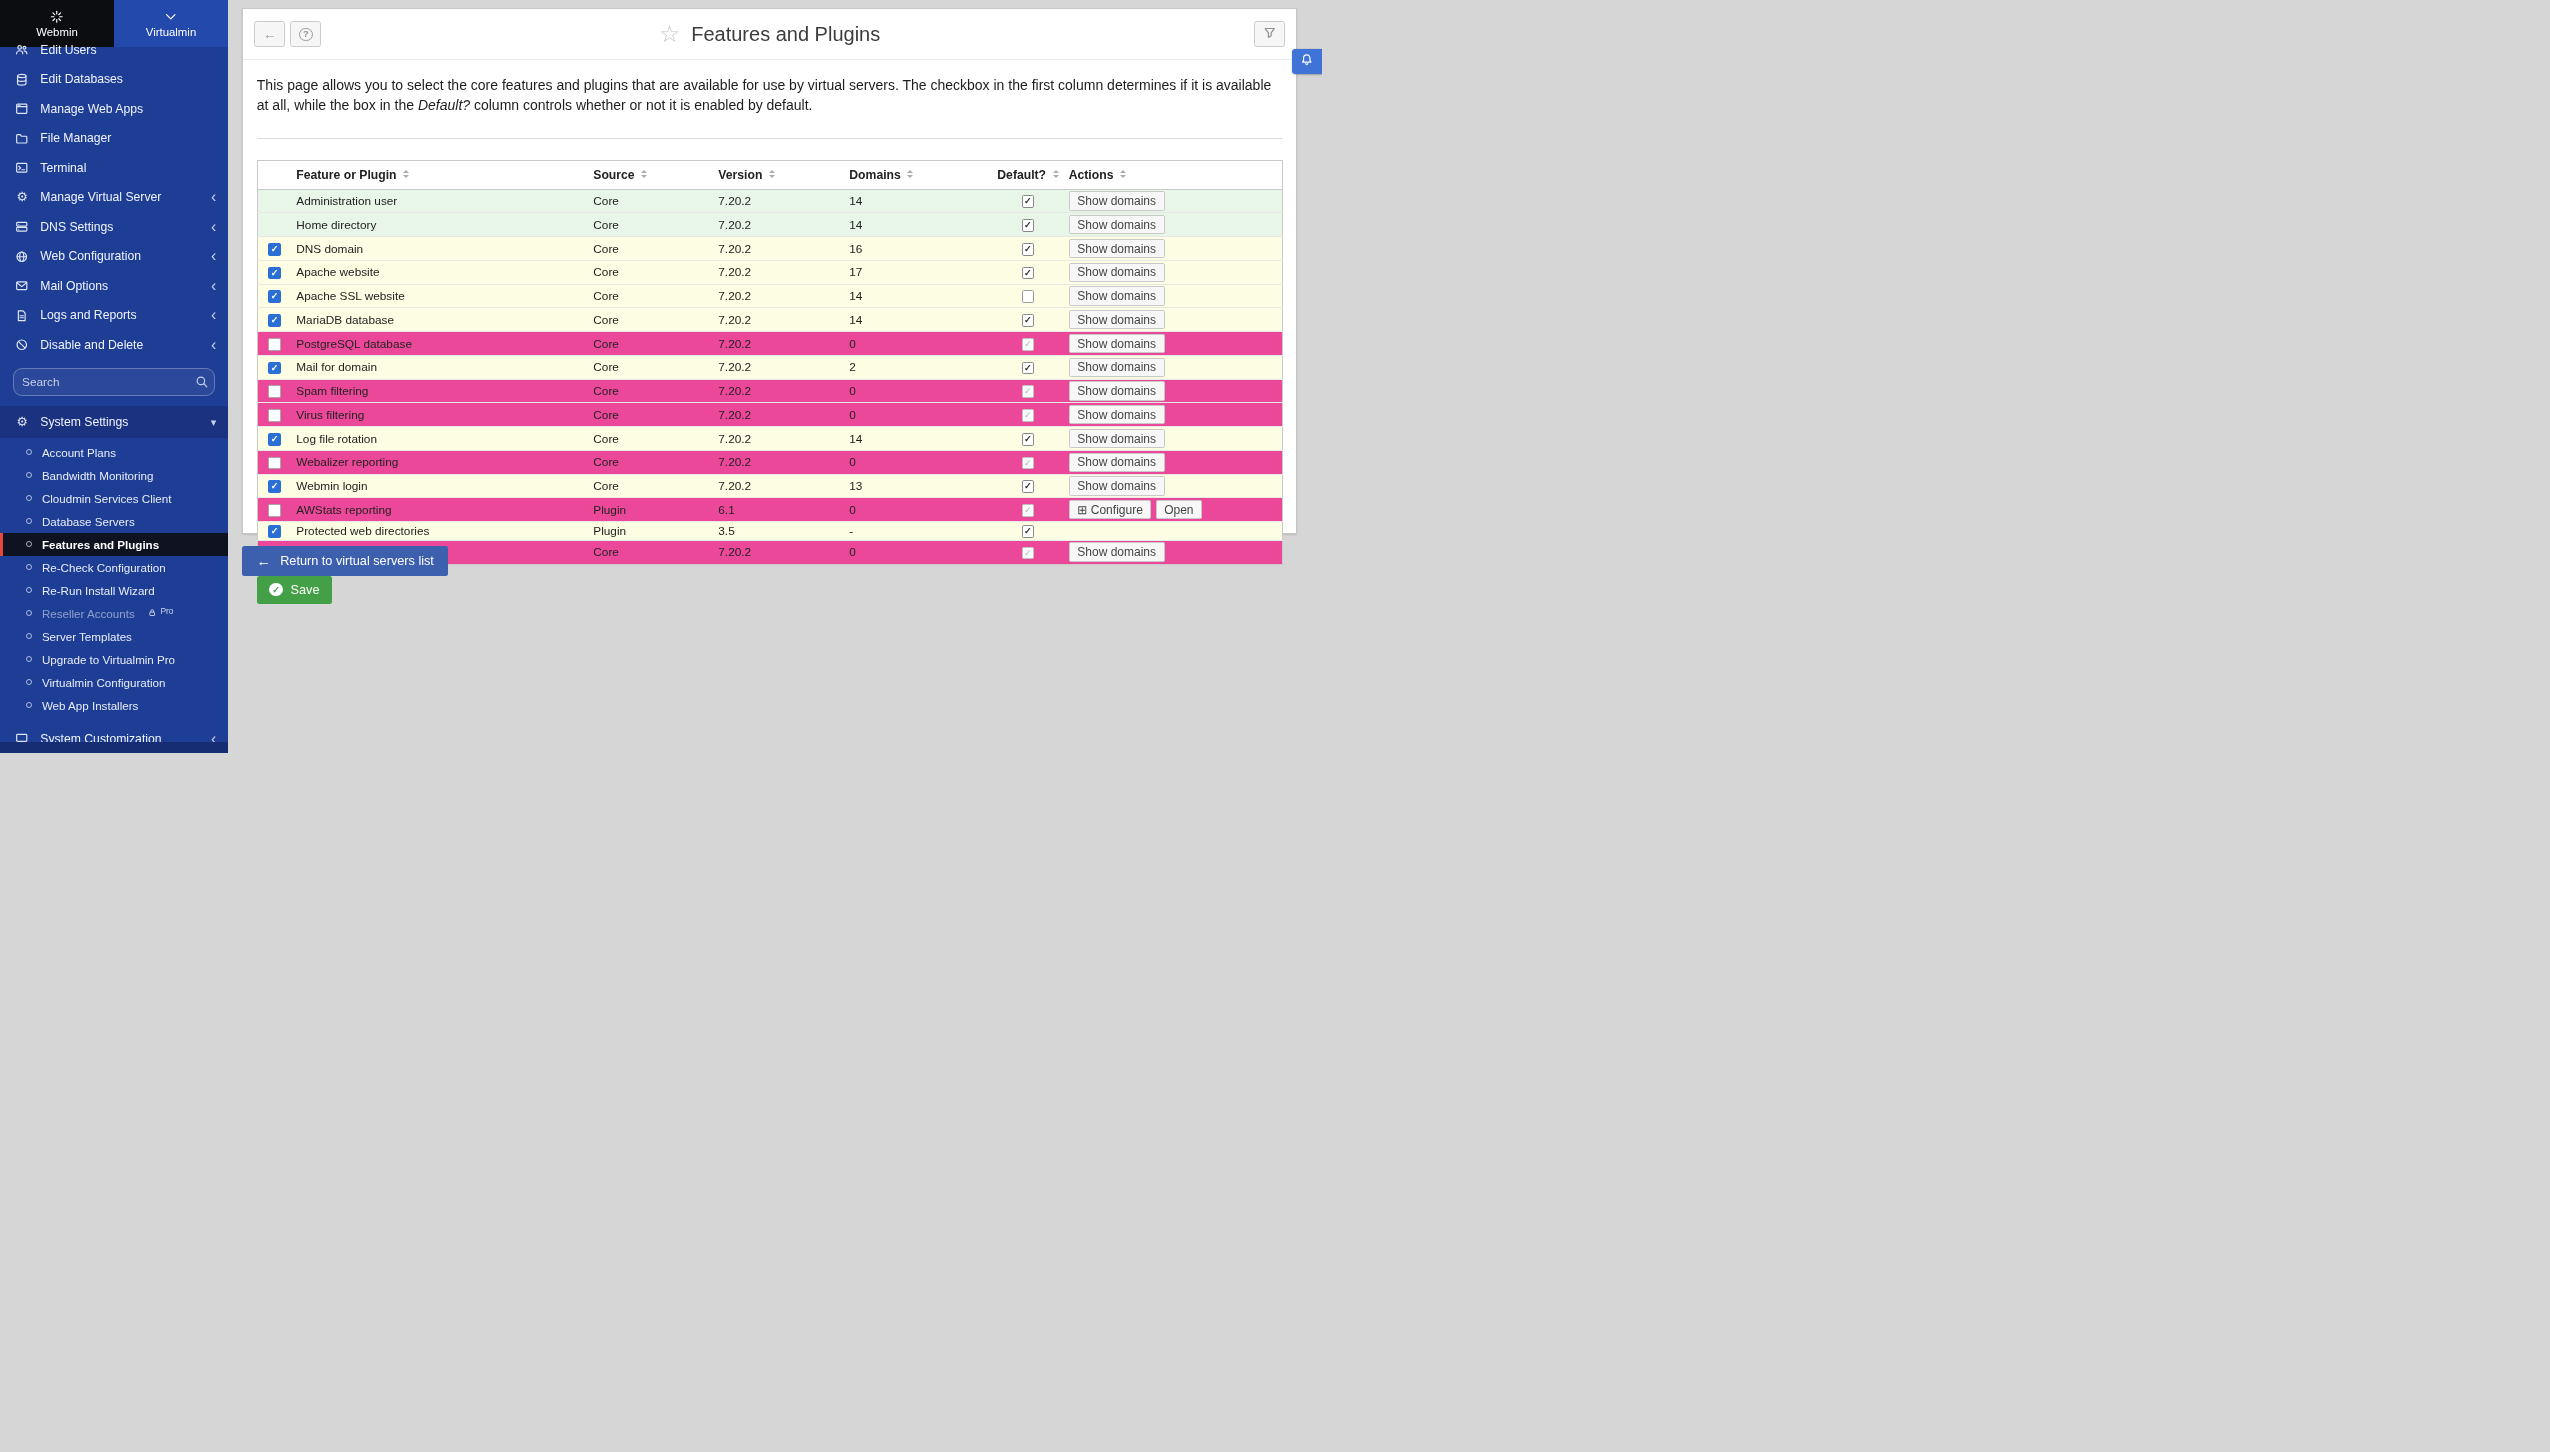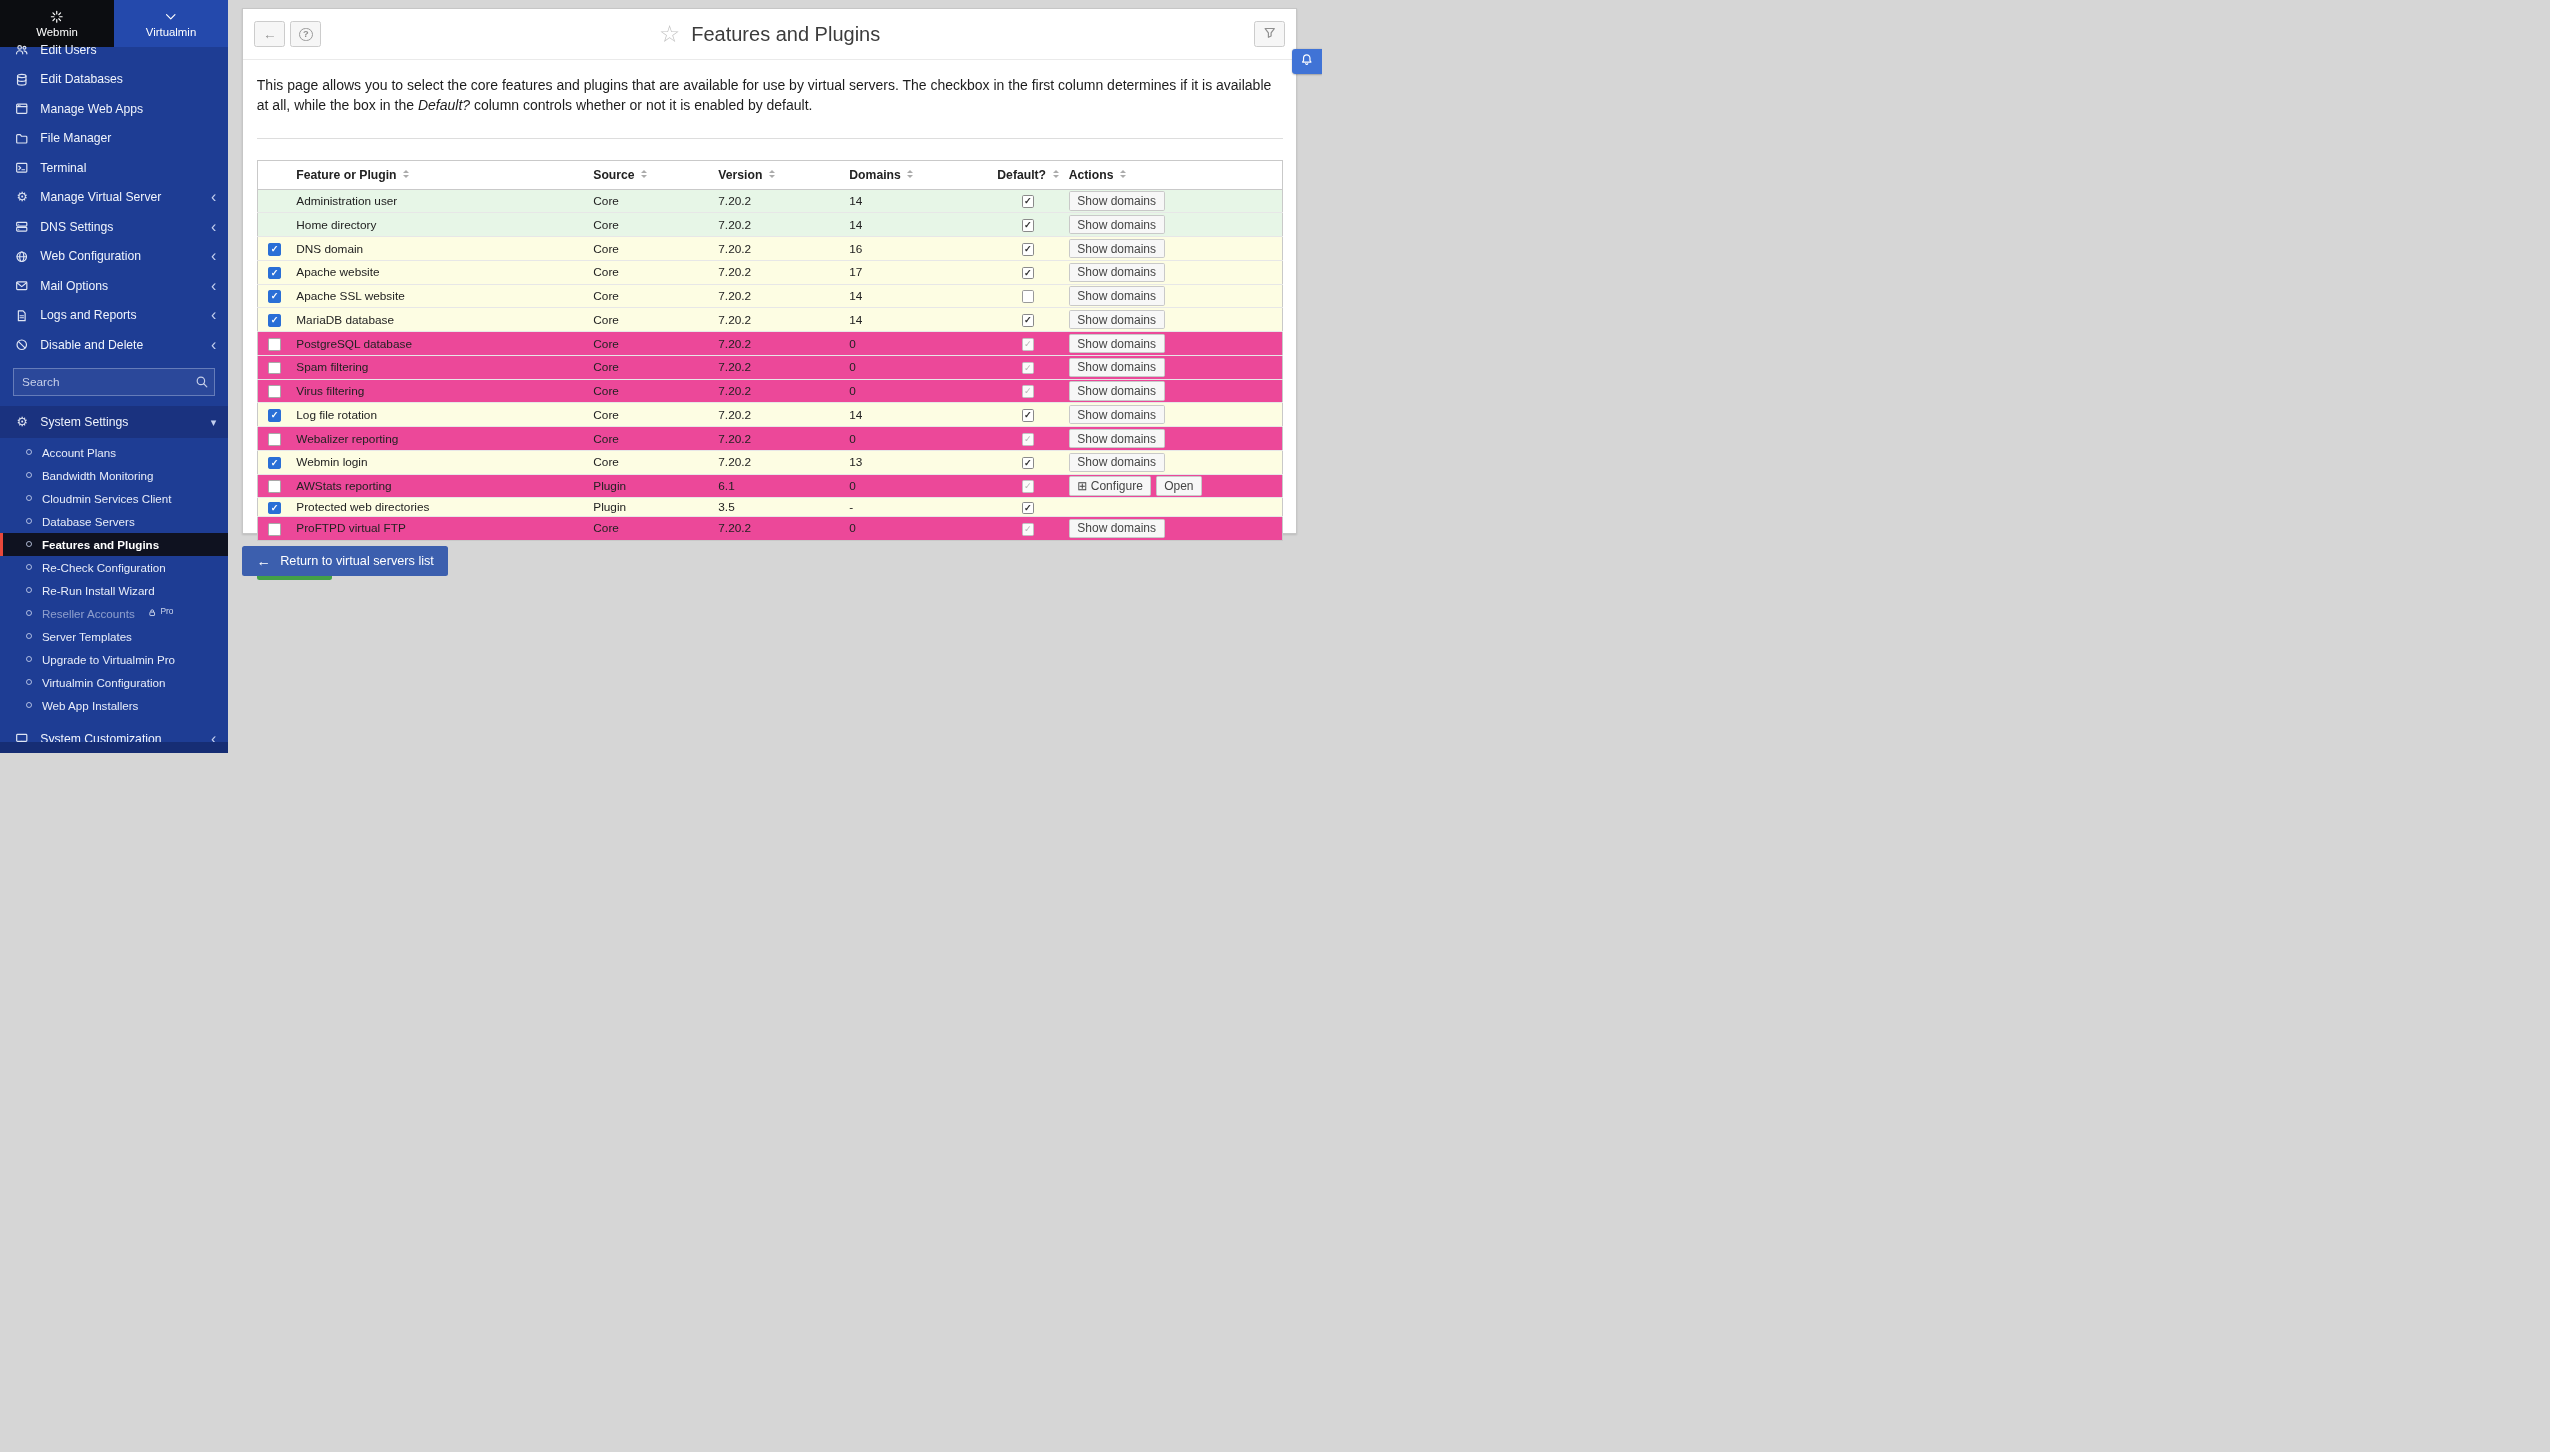"Mail for domain" tr.hl-yellow { html: none -> <tr> <td> <span></span> </td> <td>Mail for domain</td> <td>Core</td> <td>7.20.2</td> <td>2</td> <td> <span></span> </td> <td><button>Show domains</button></td> </tr> }
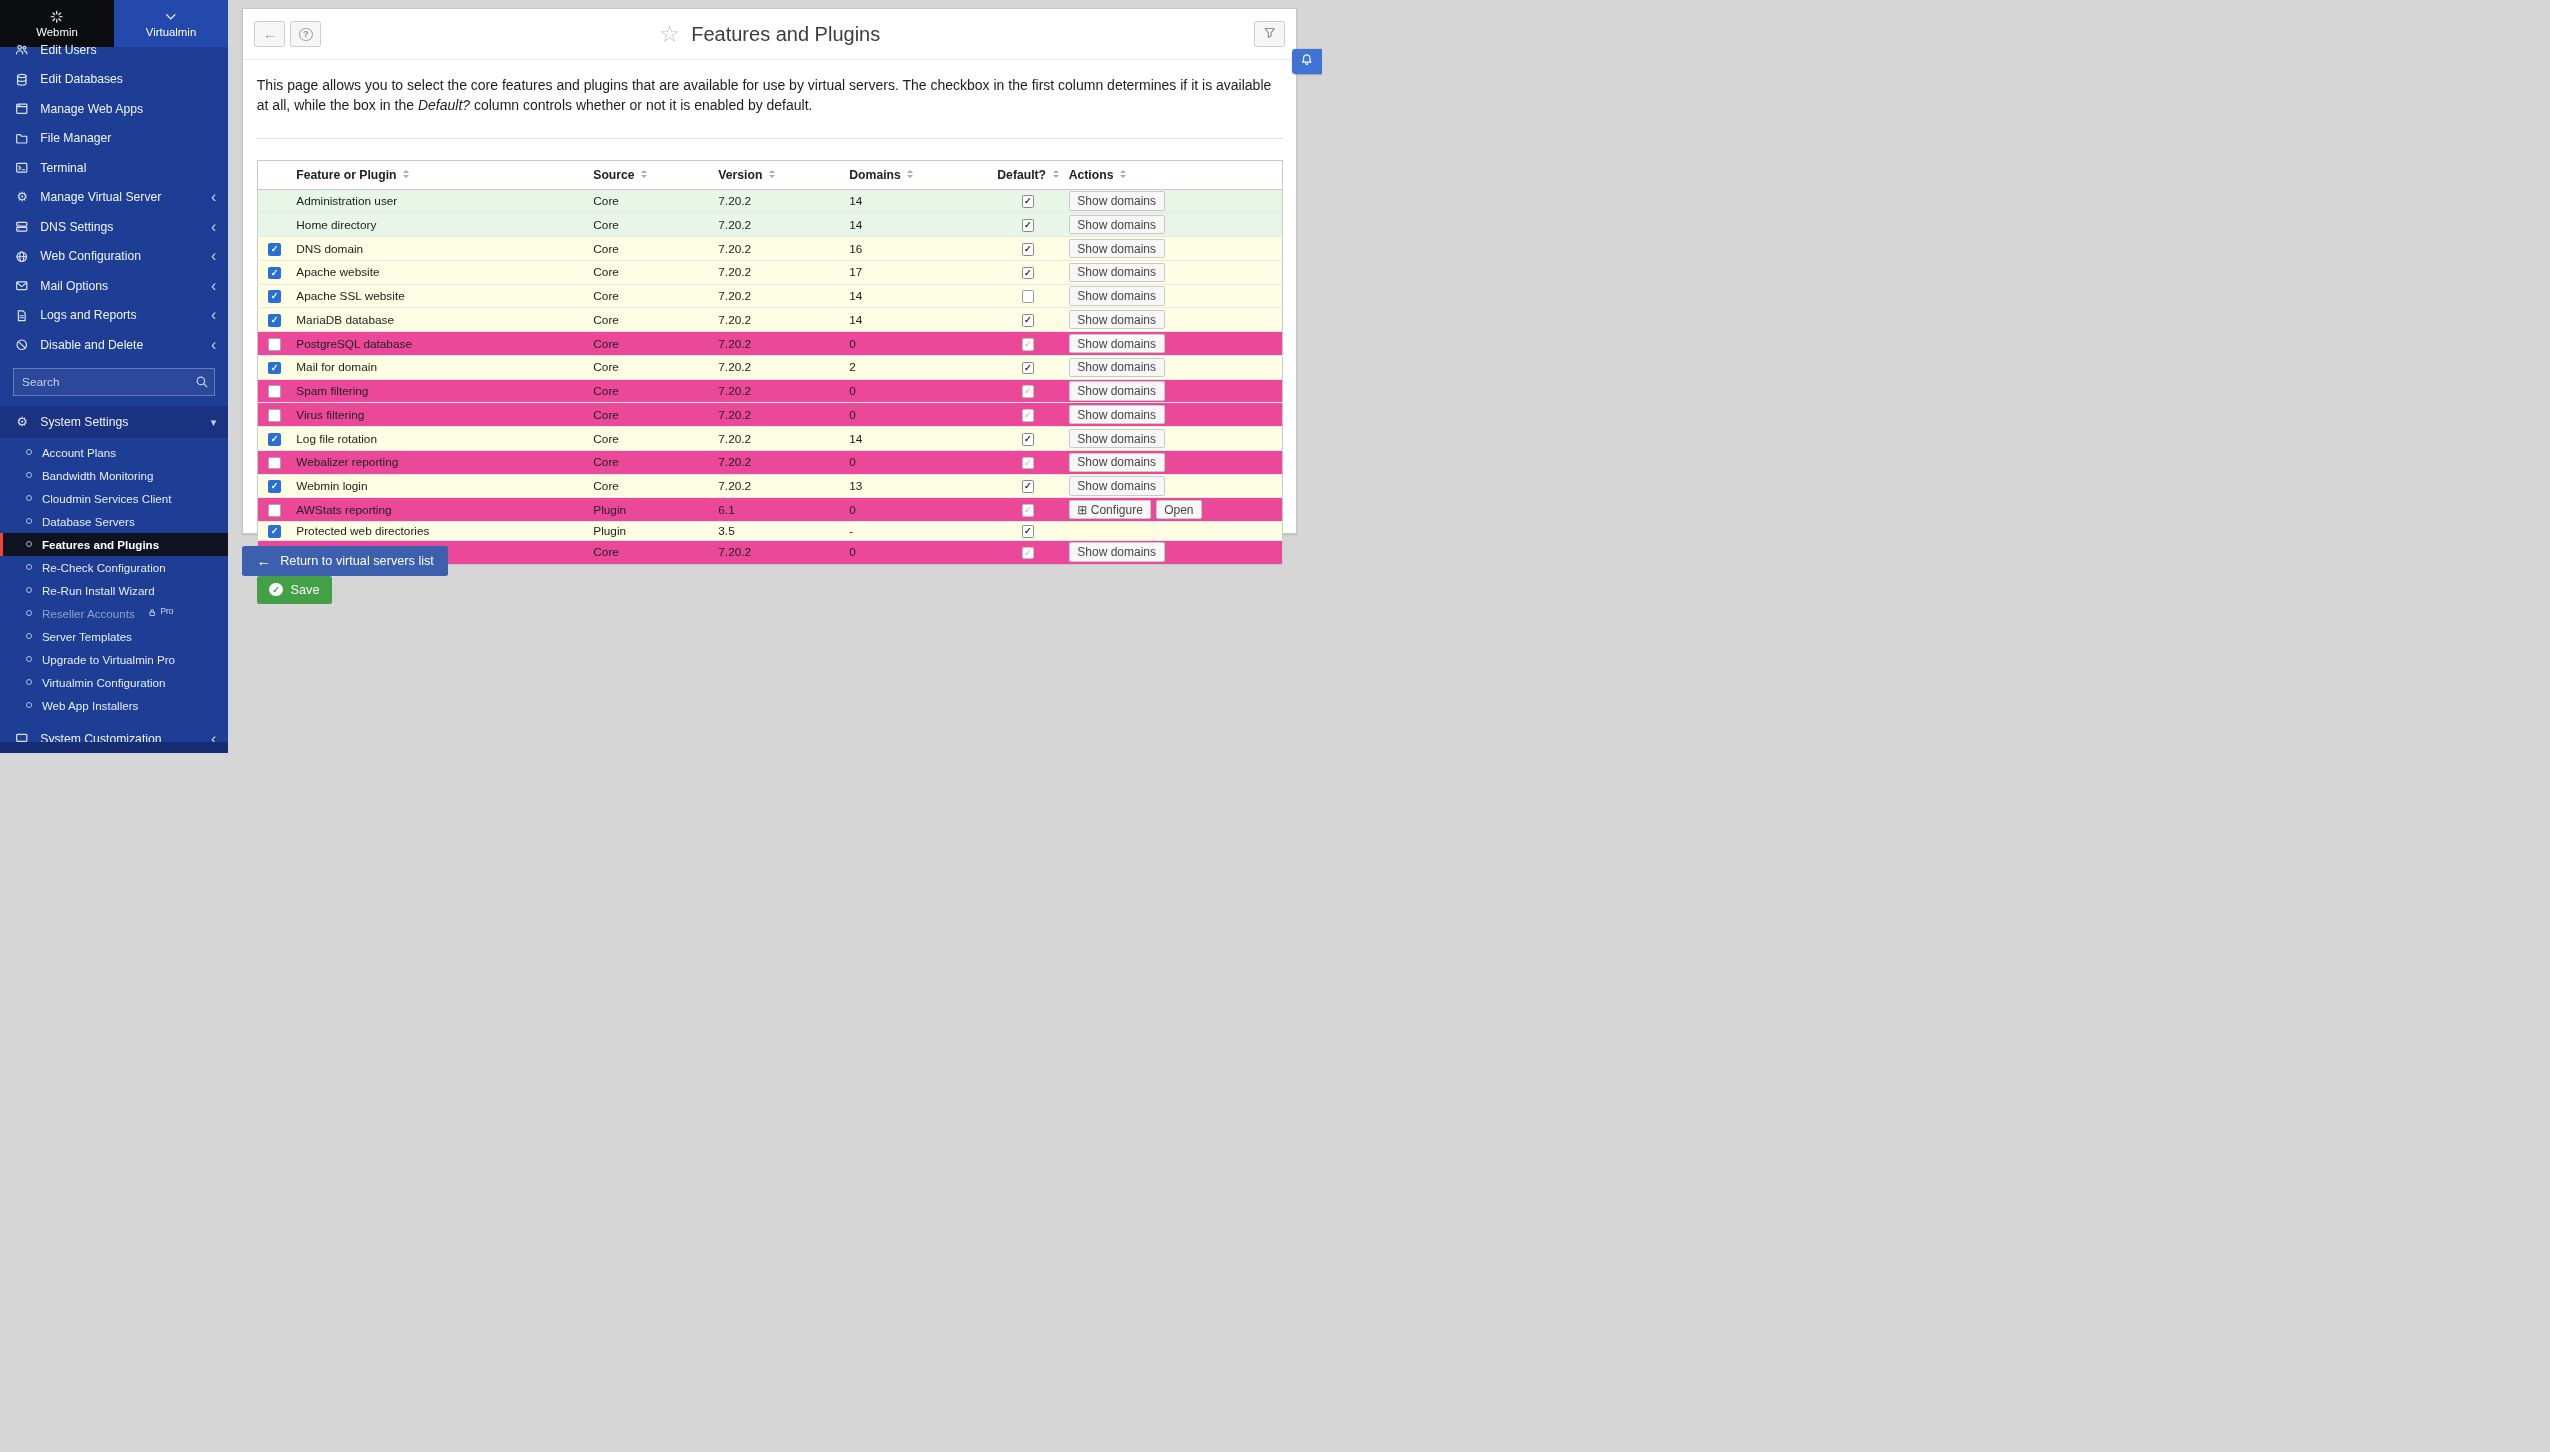"Search" .search-input { border-radius: 0 -> 9px }
